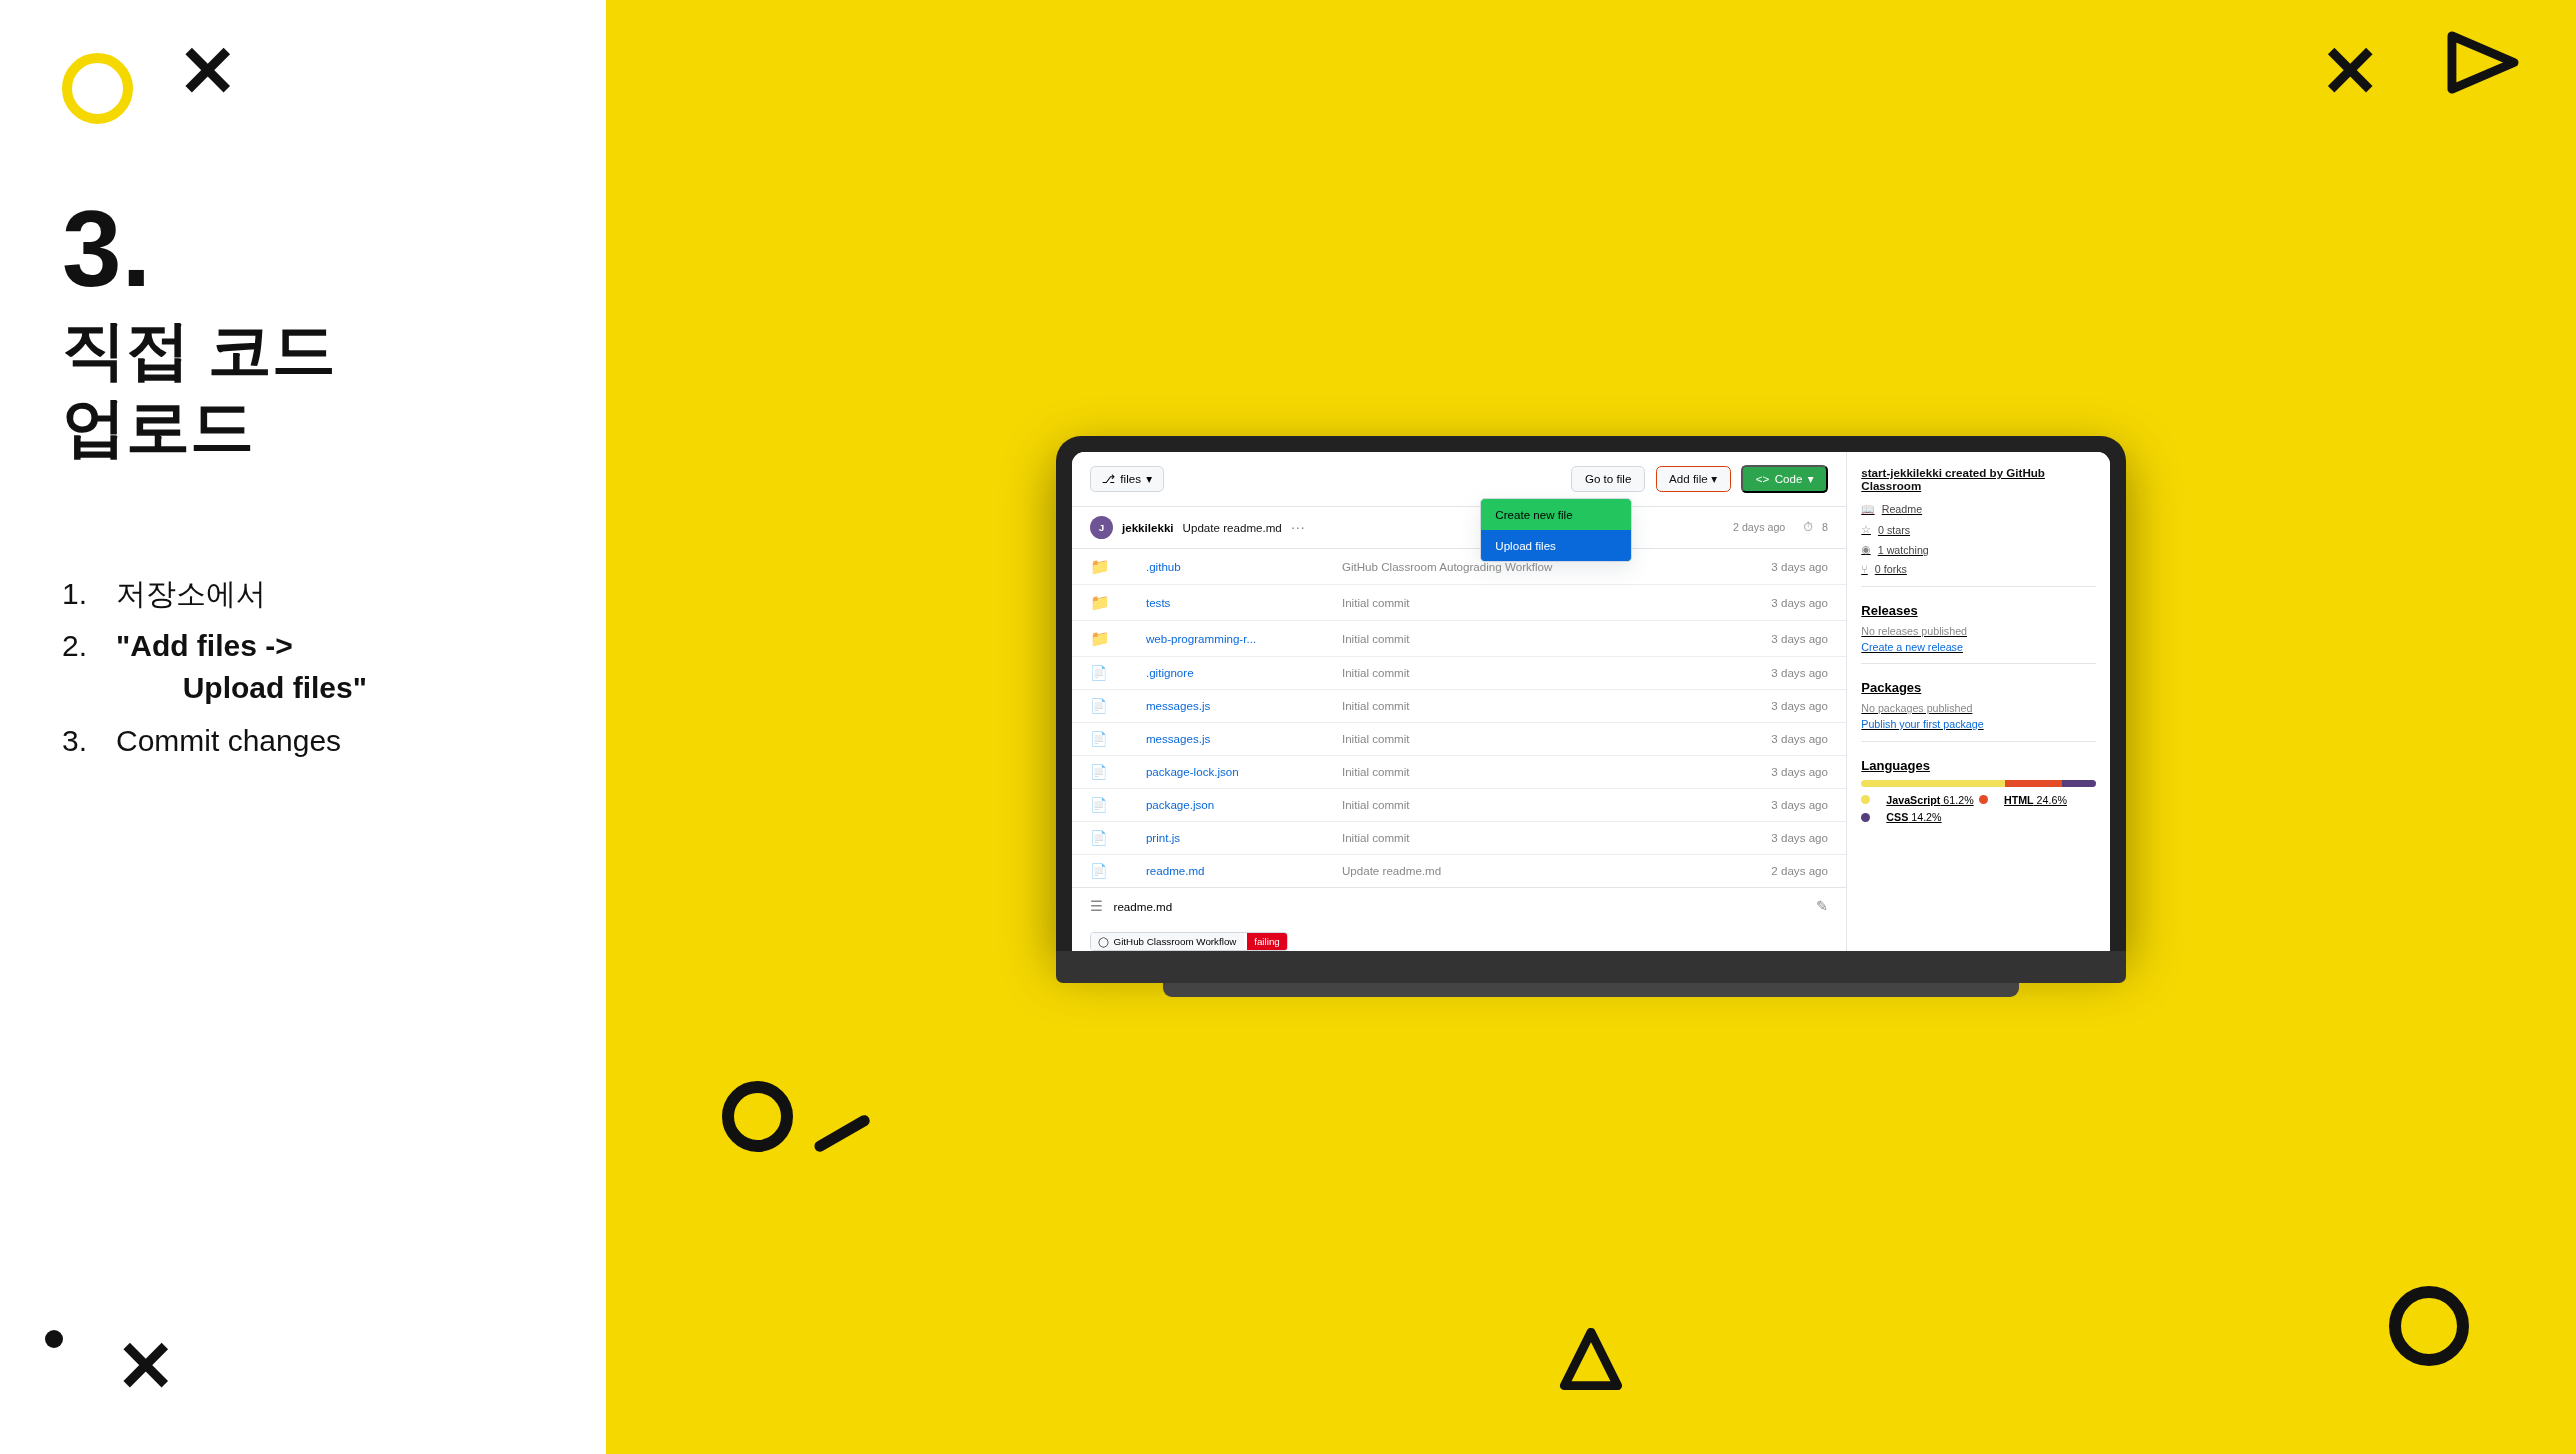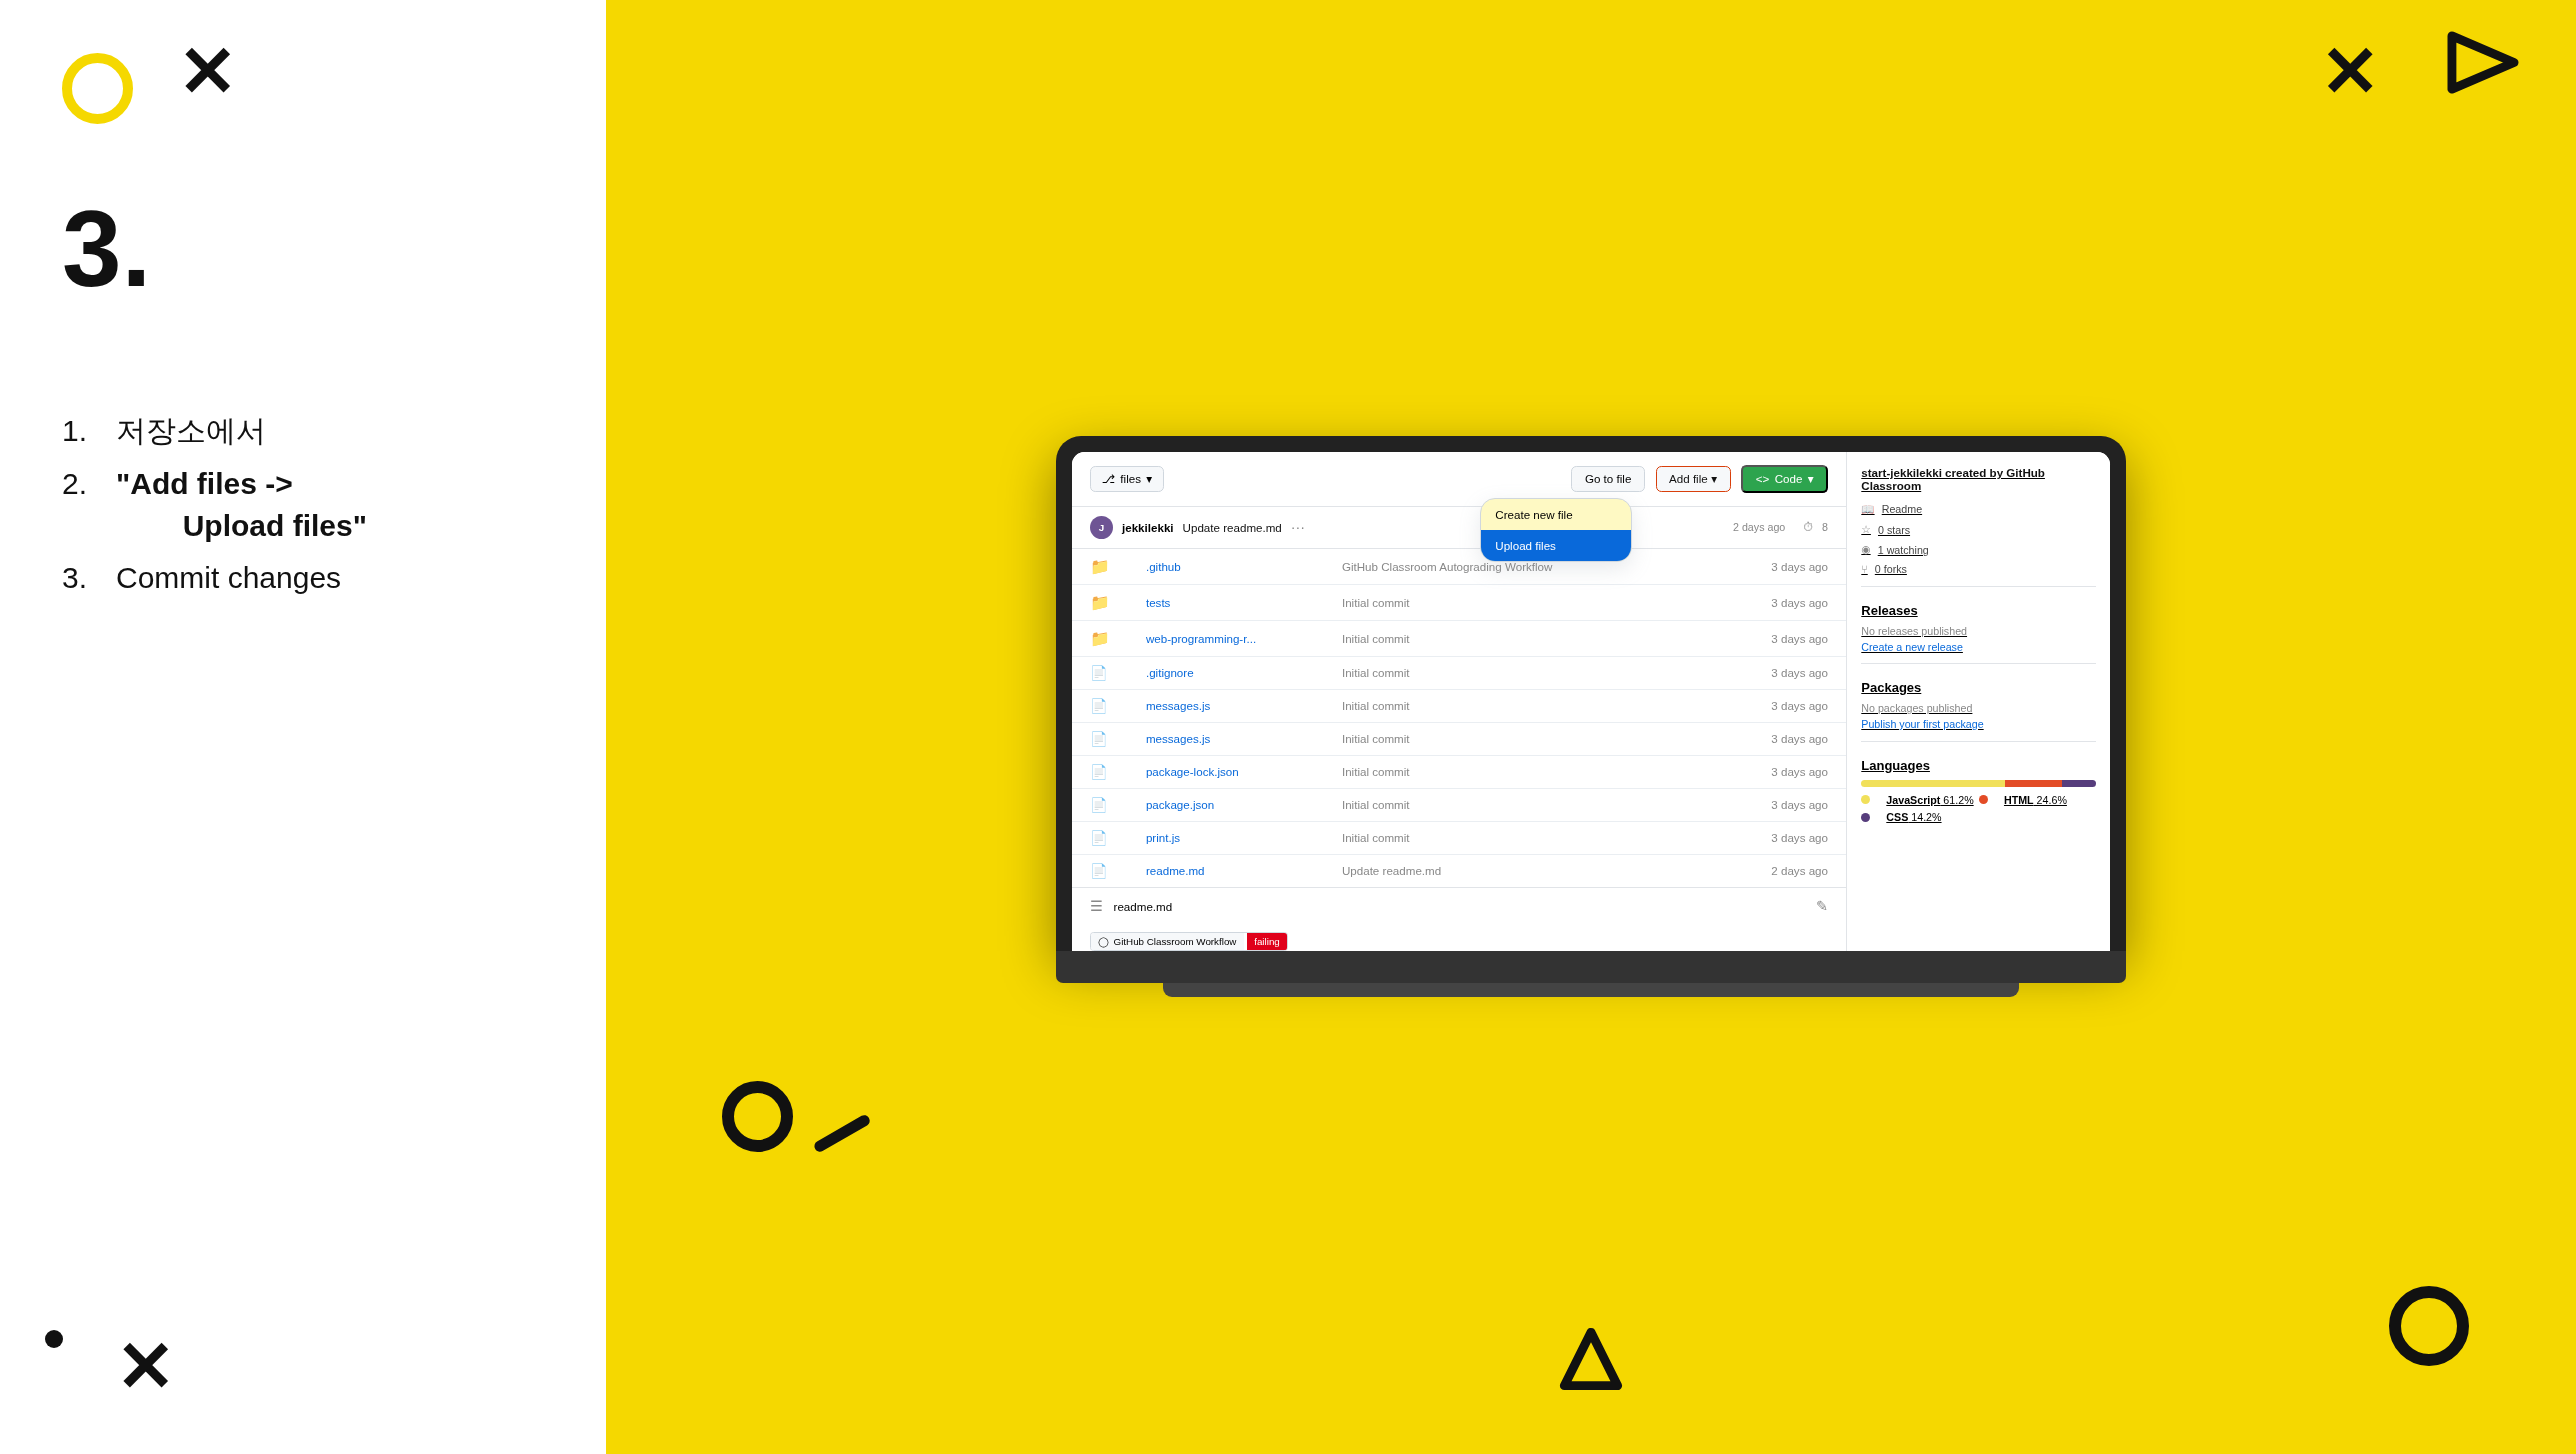"직접 코드" div.step-title { html: none -> <div>직접 코드<br>업로드</div> }
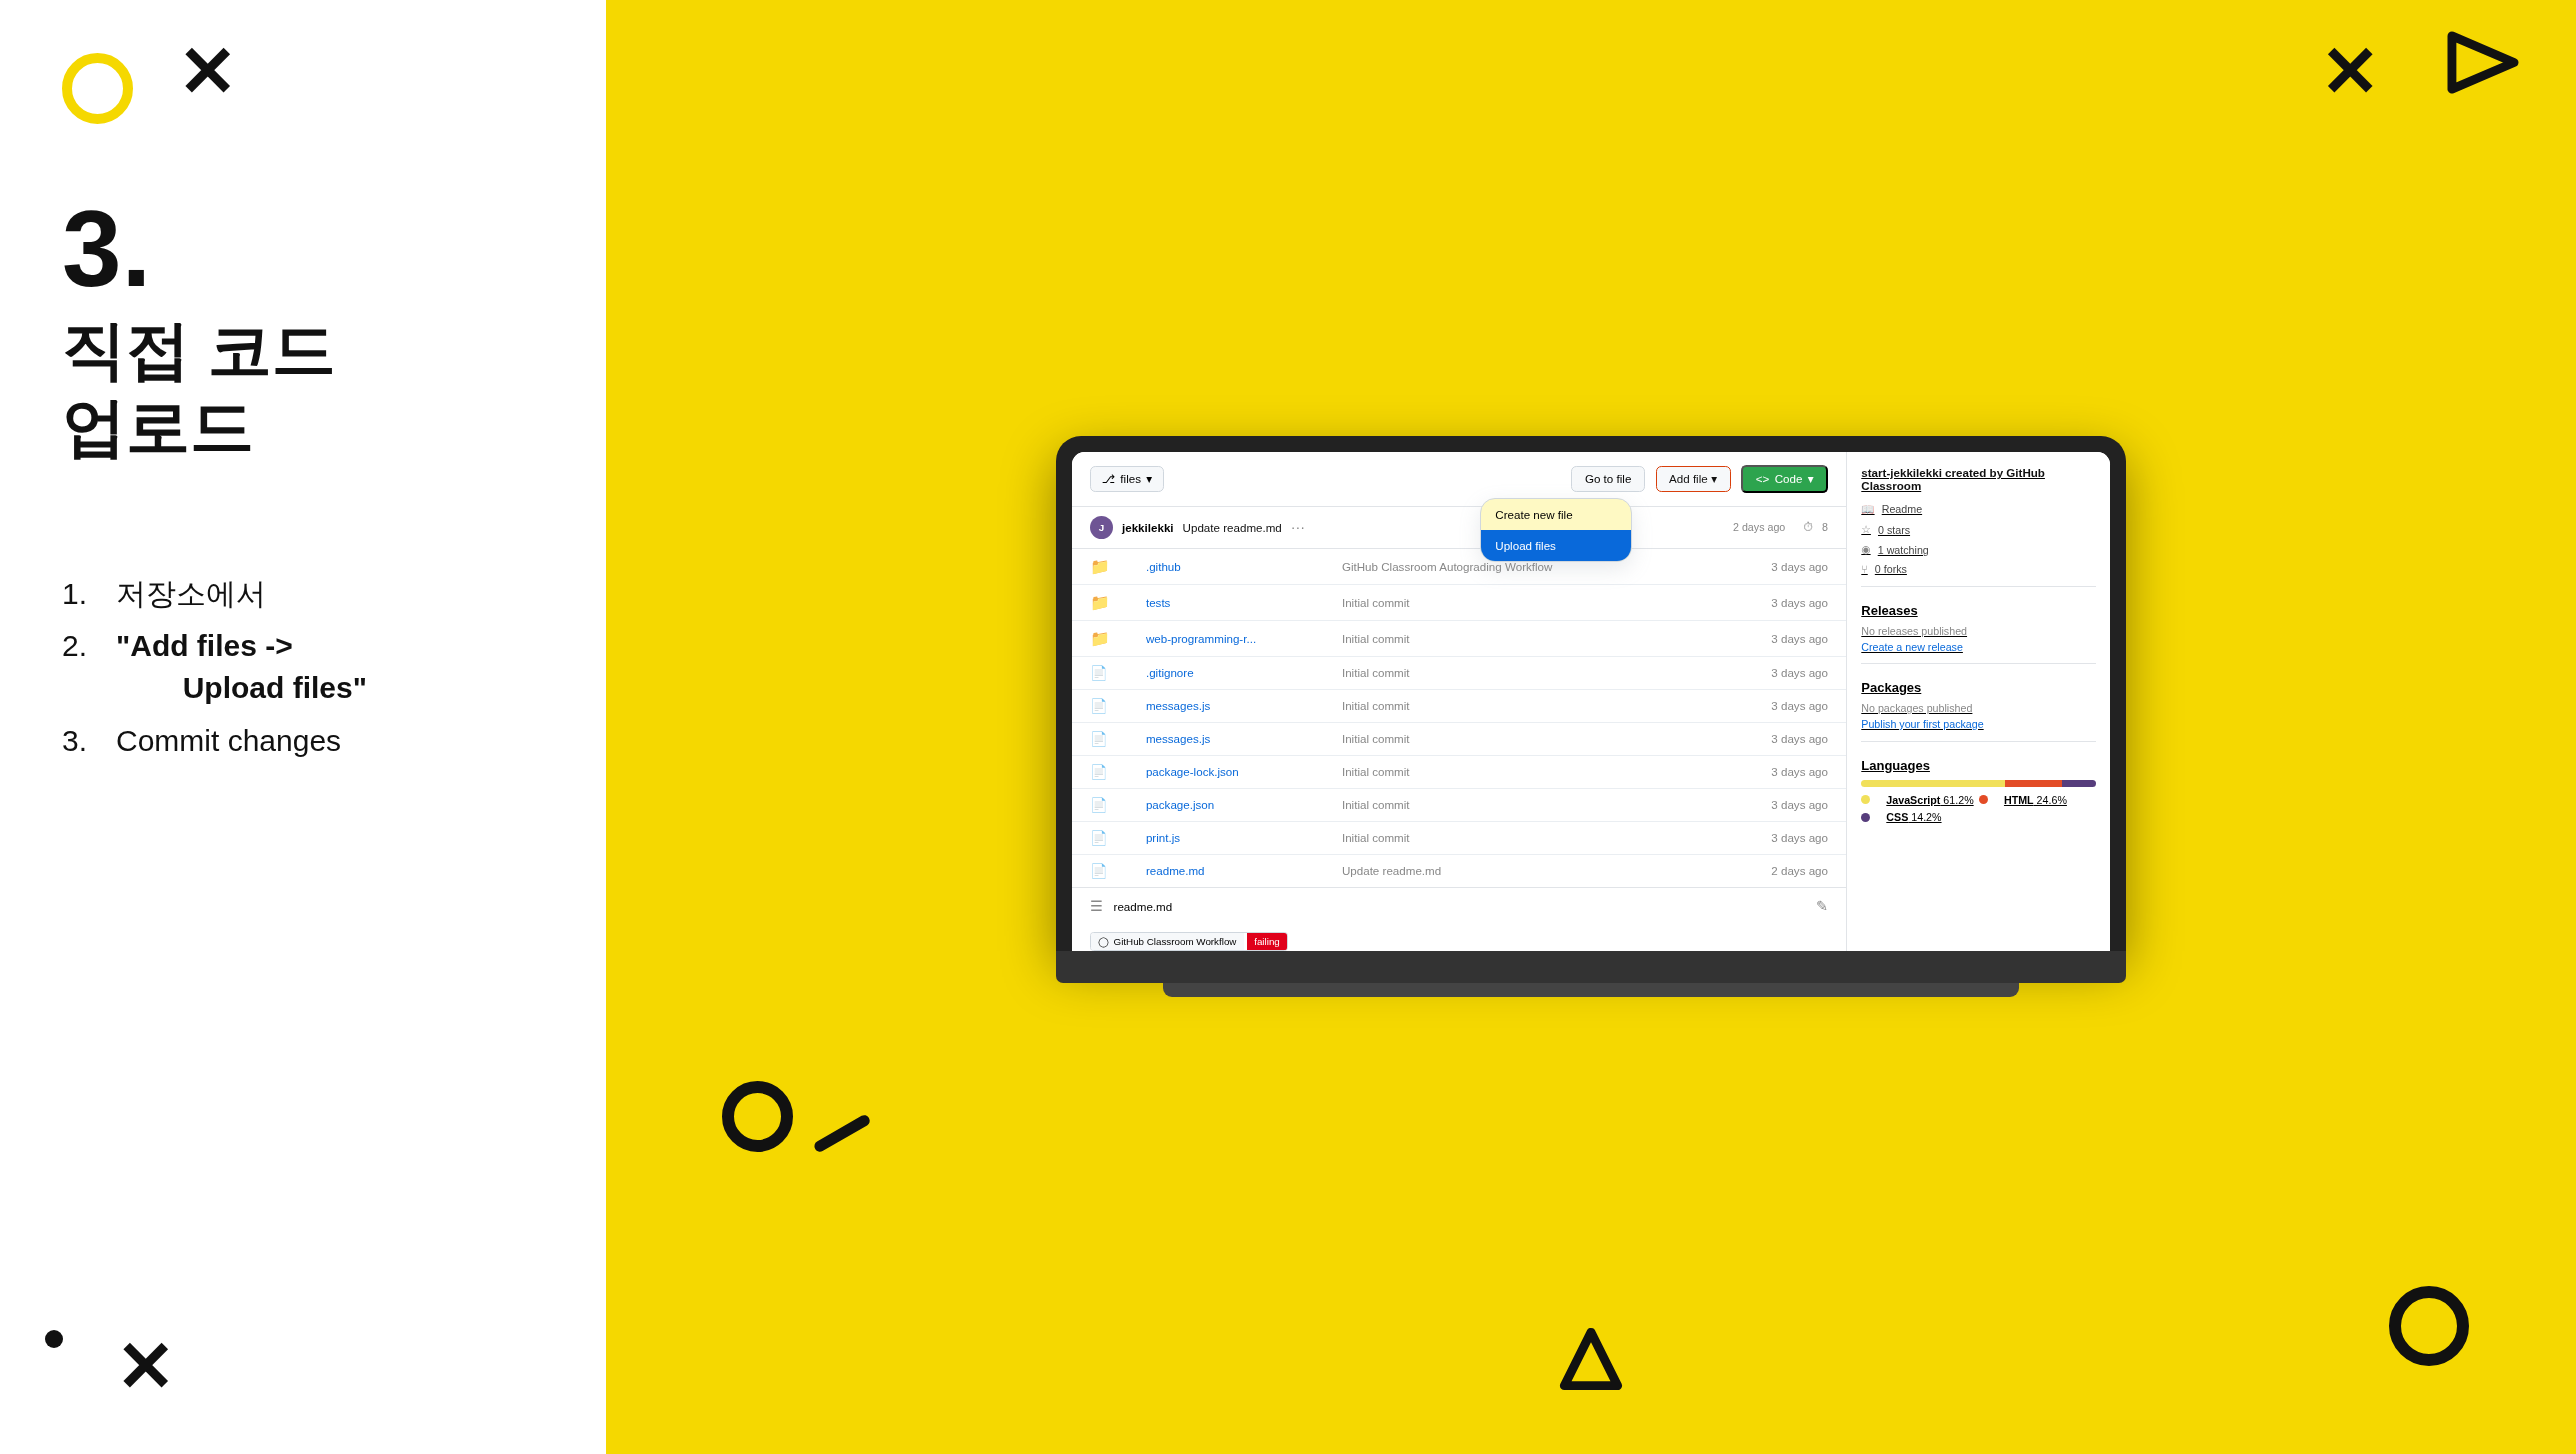"Create new file" .add-file-dropdown { background: #fef9c3 -> #22c55e; border-radius: 15px -> 5px }
